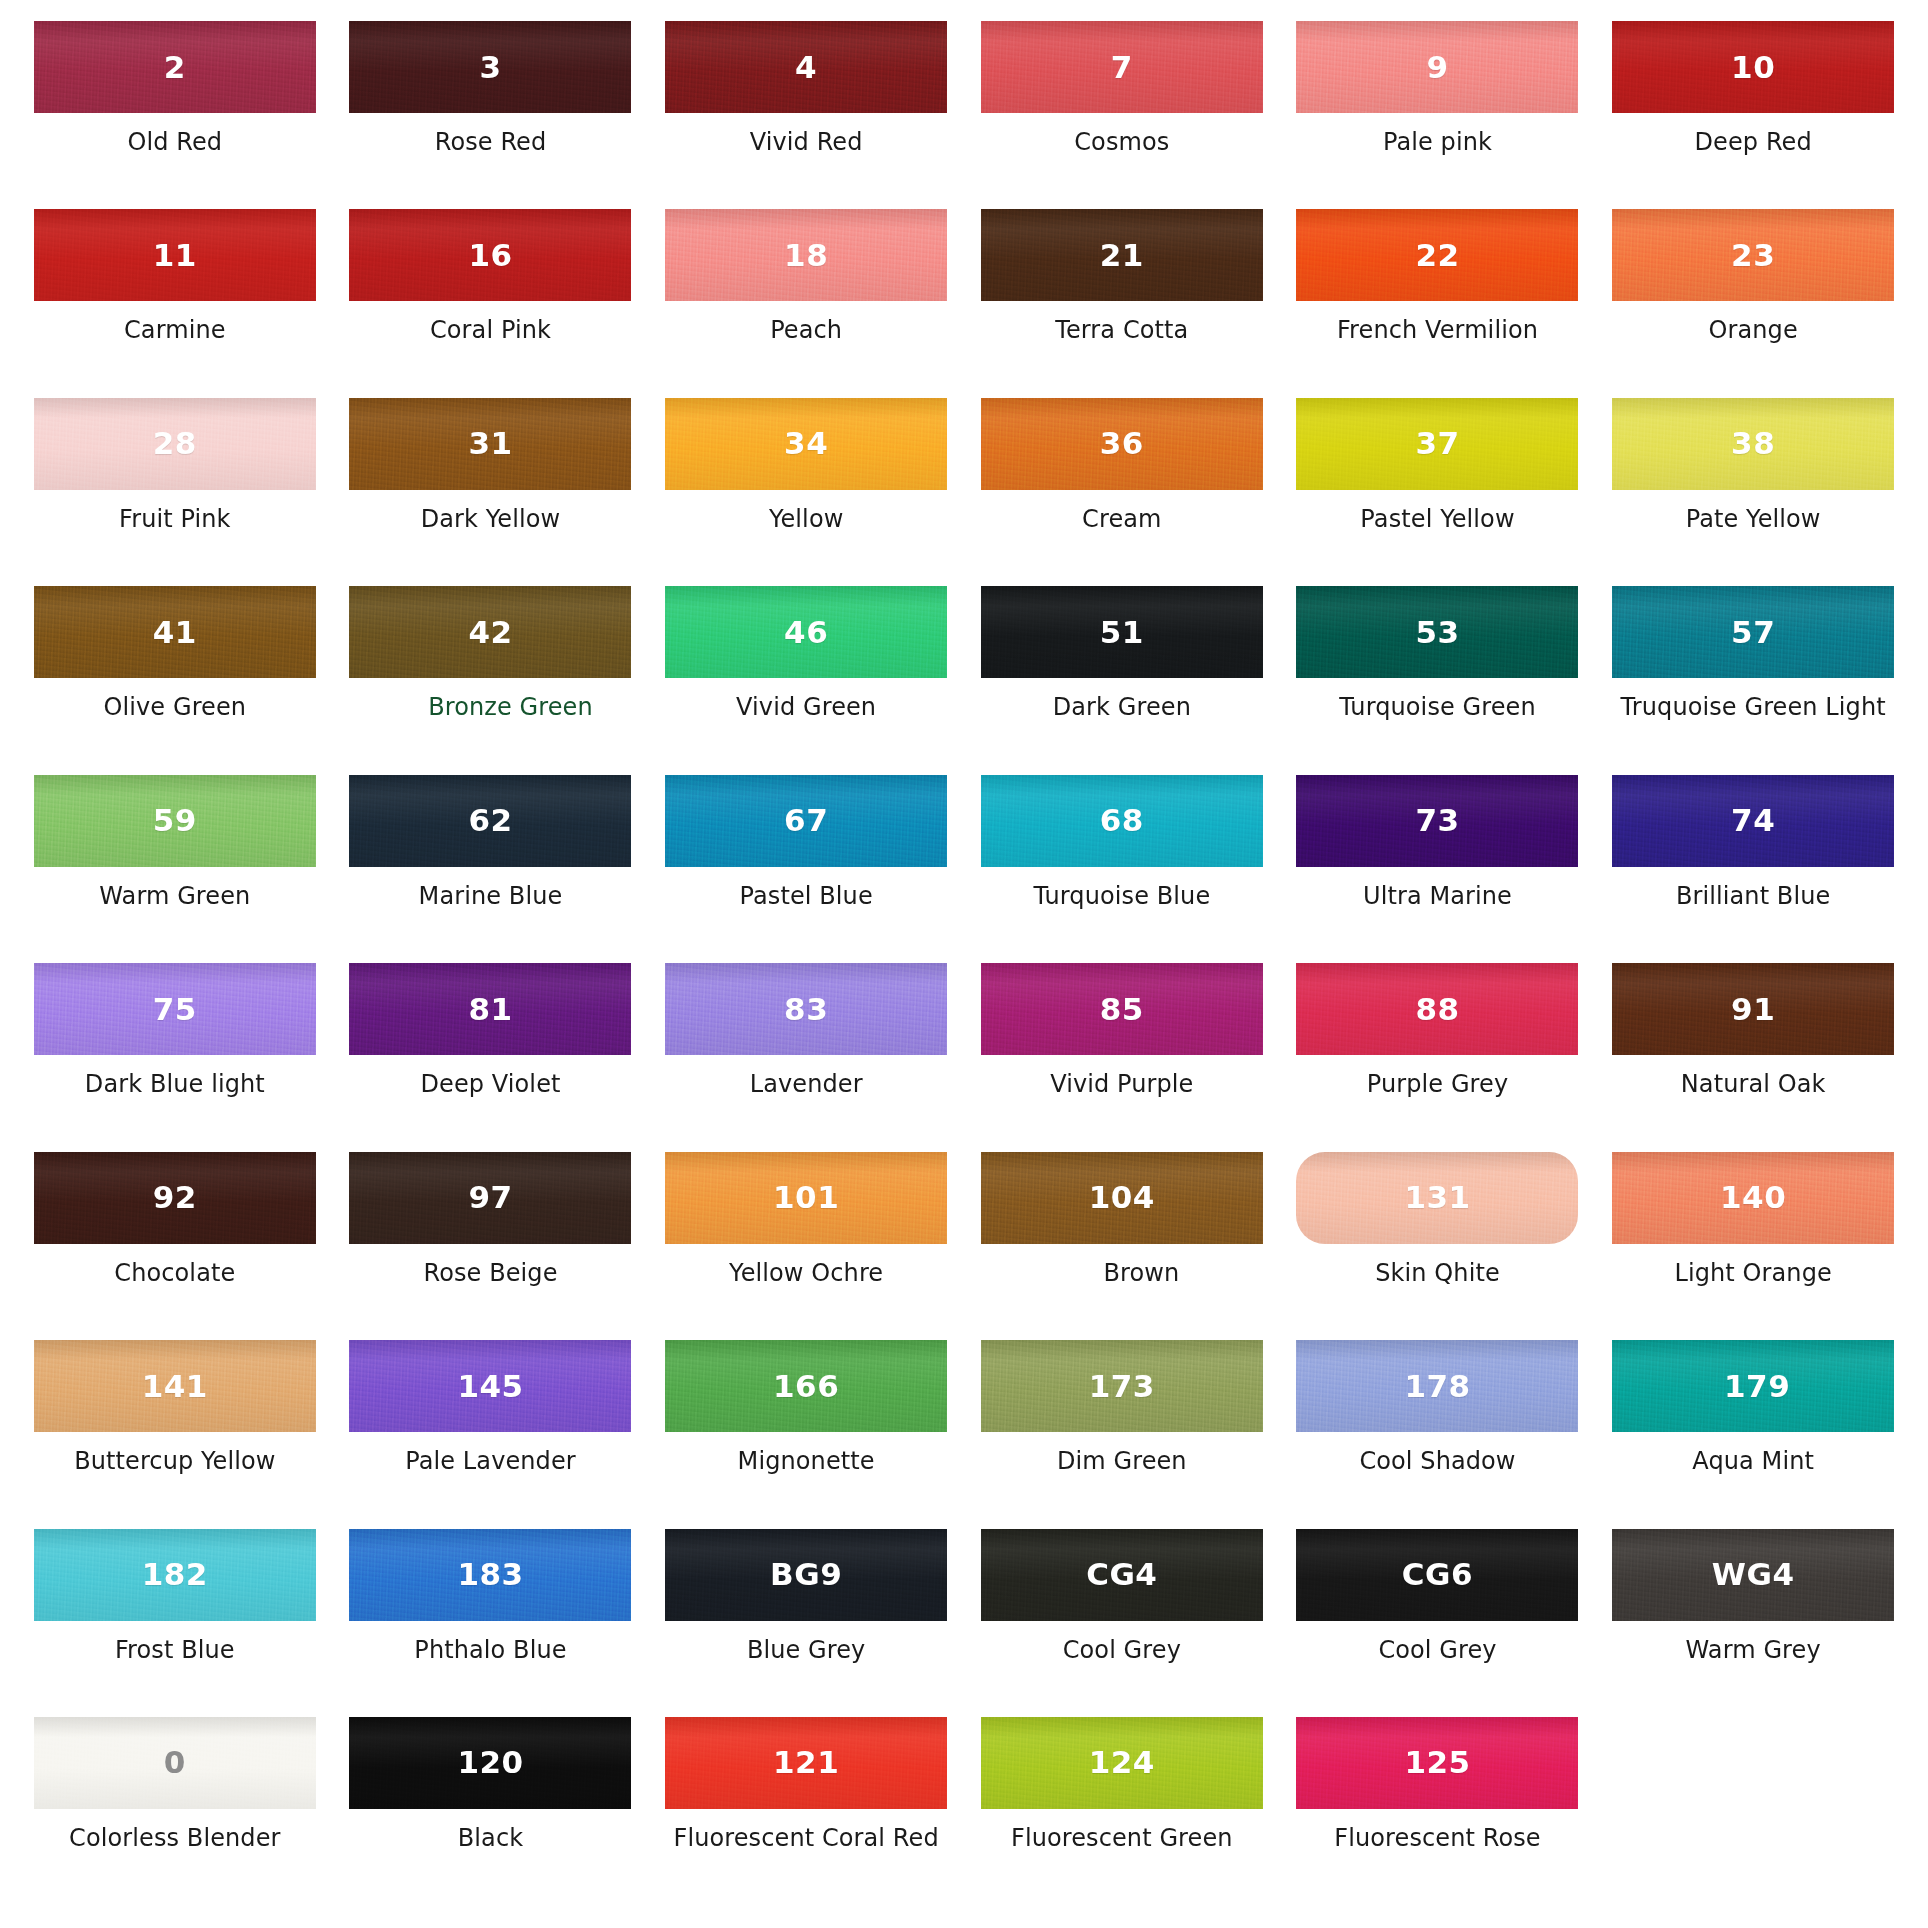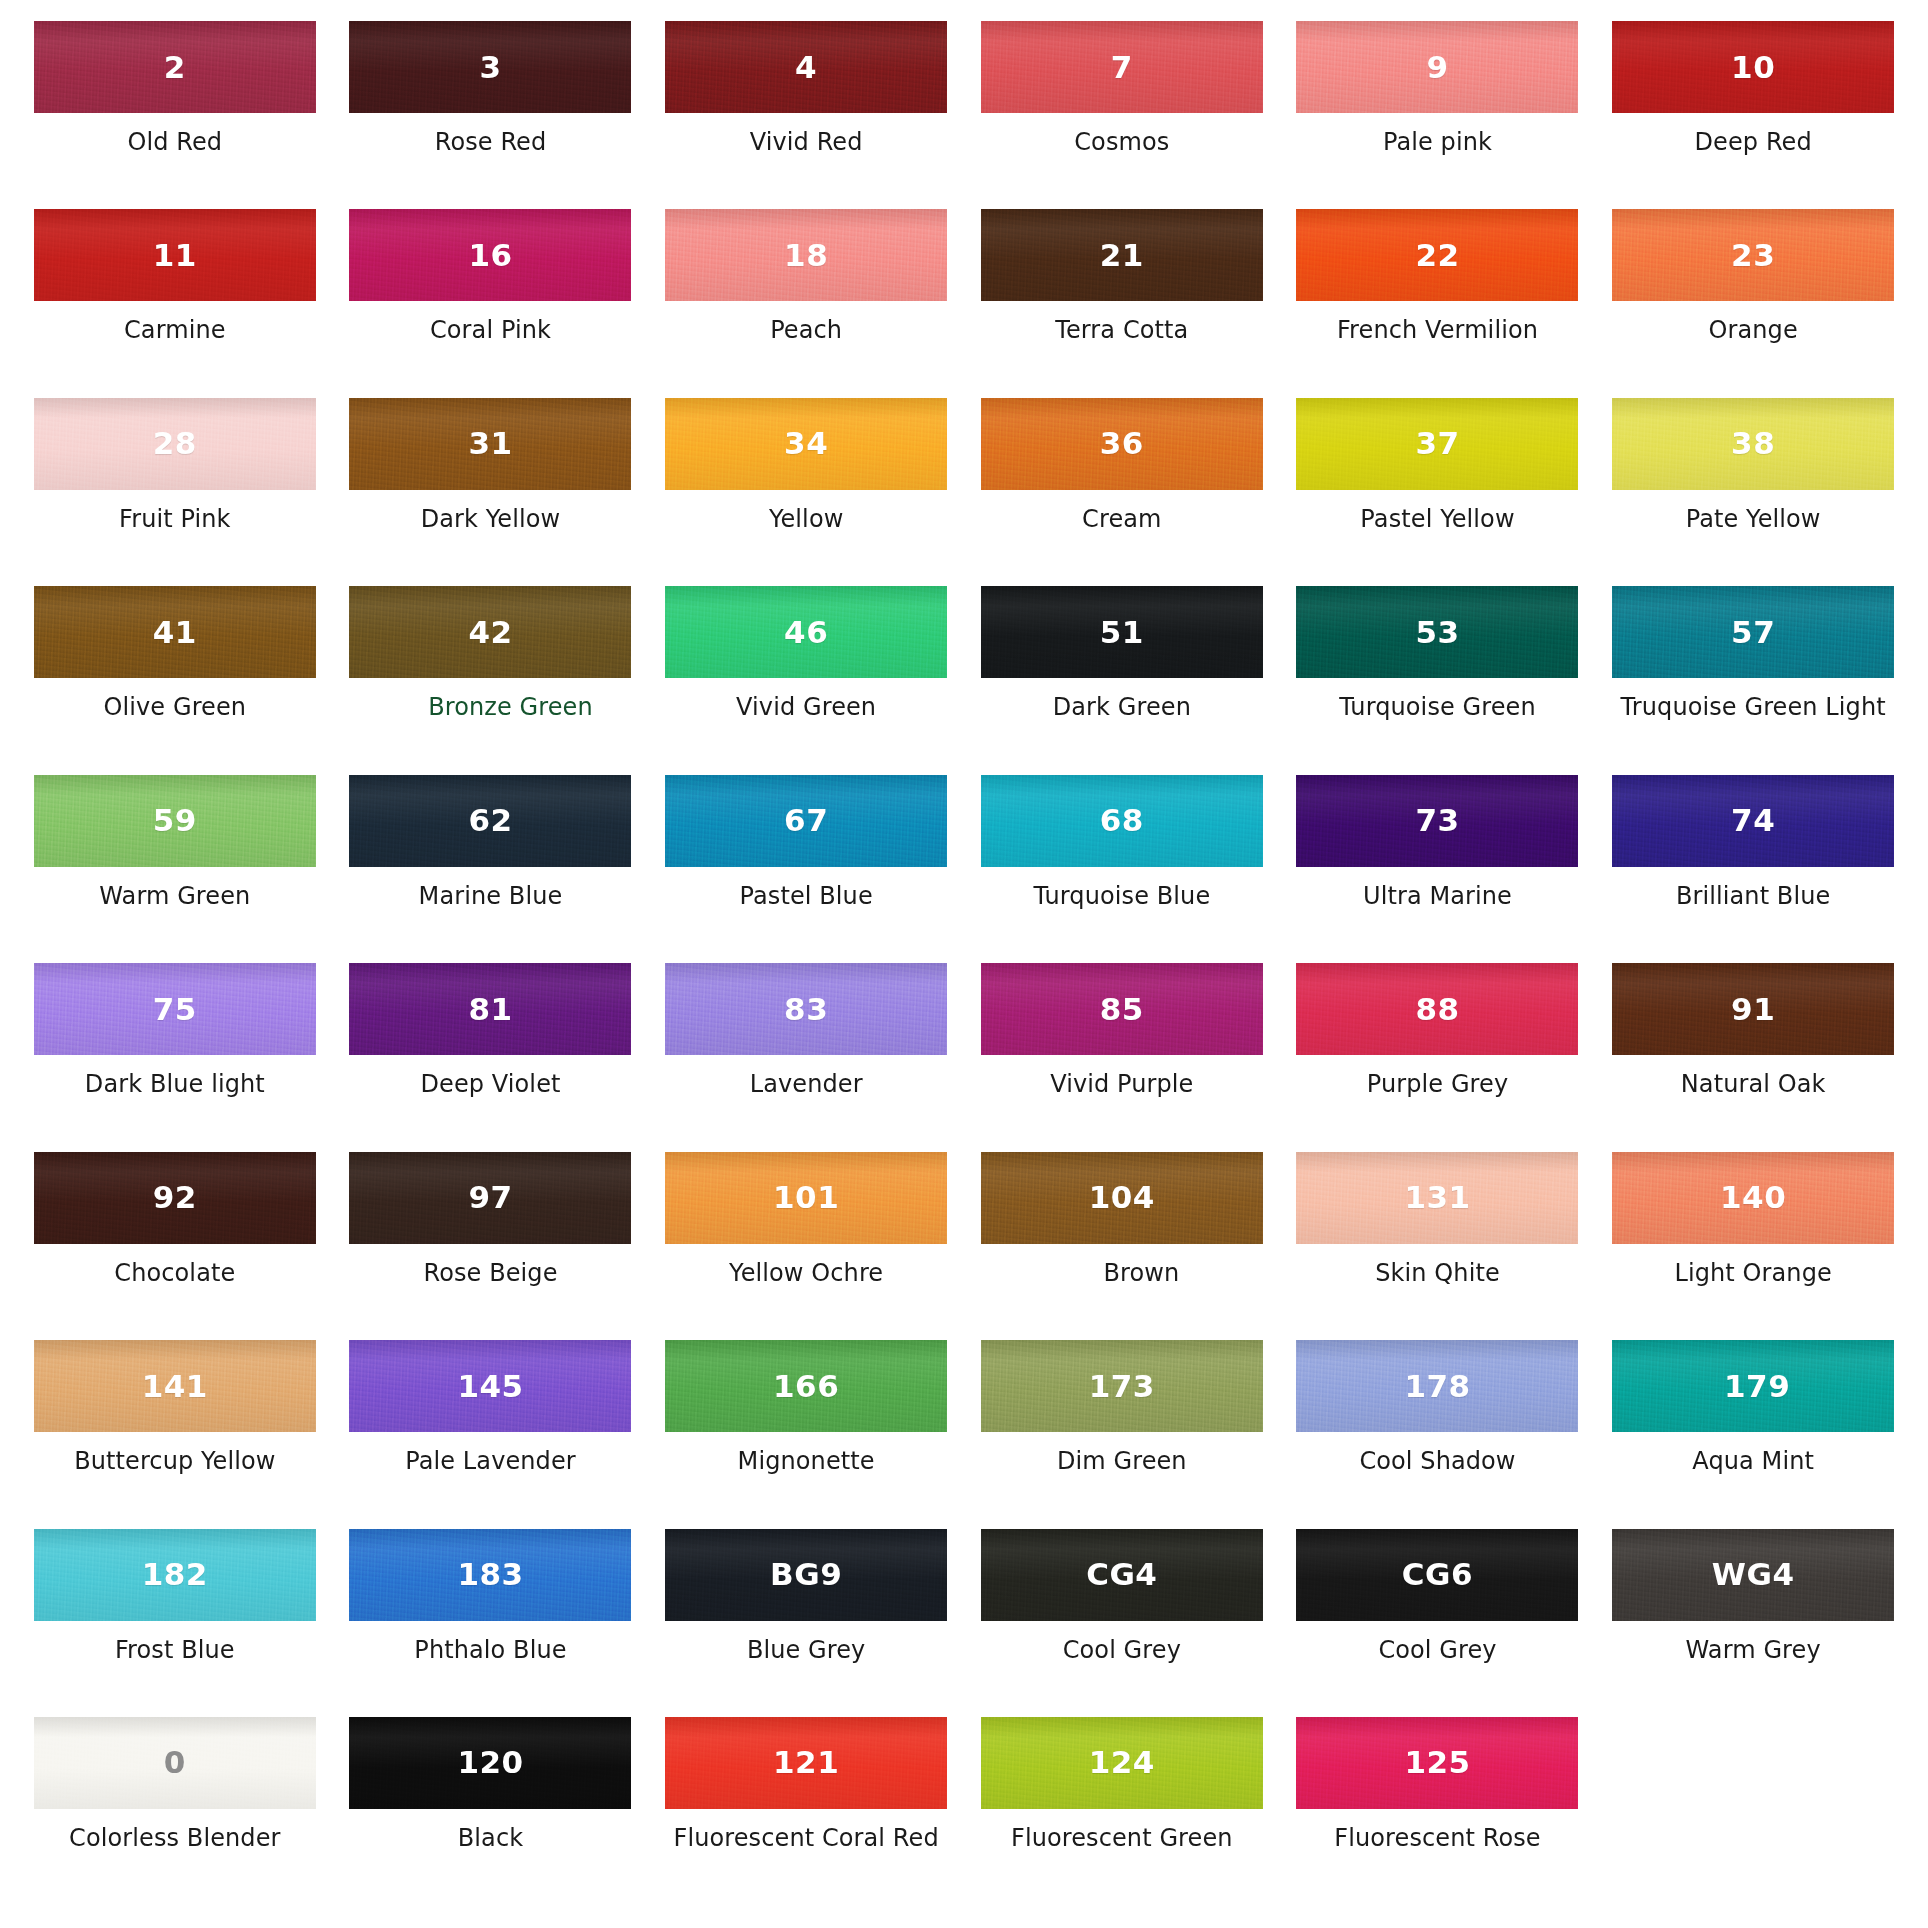"16" div.swatch-chip { background-color: #be185d -> #b91c1c }
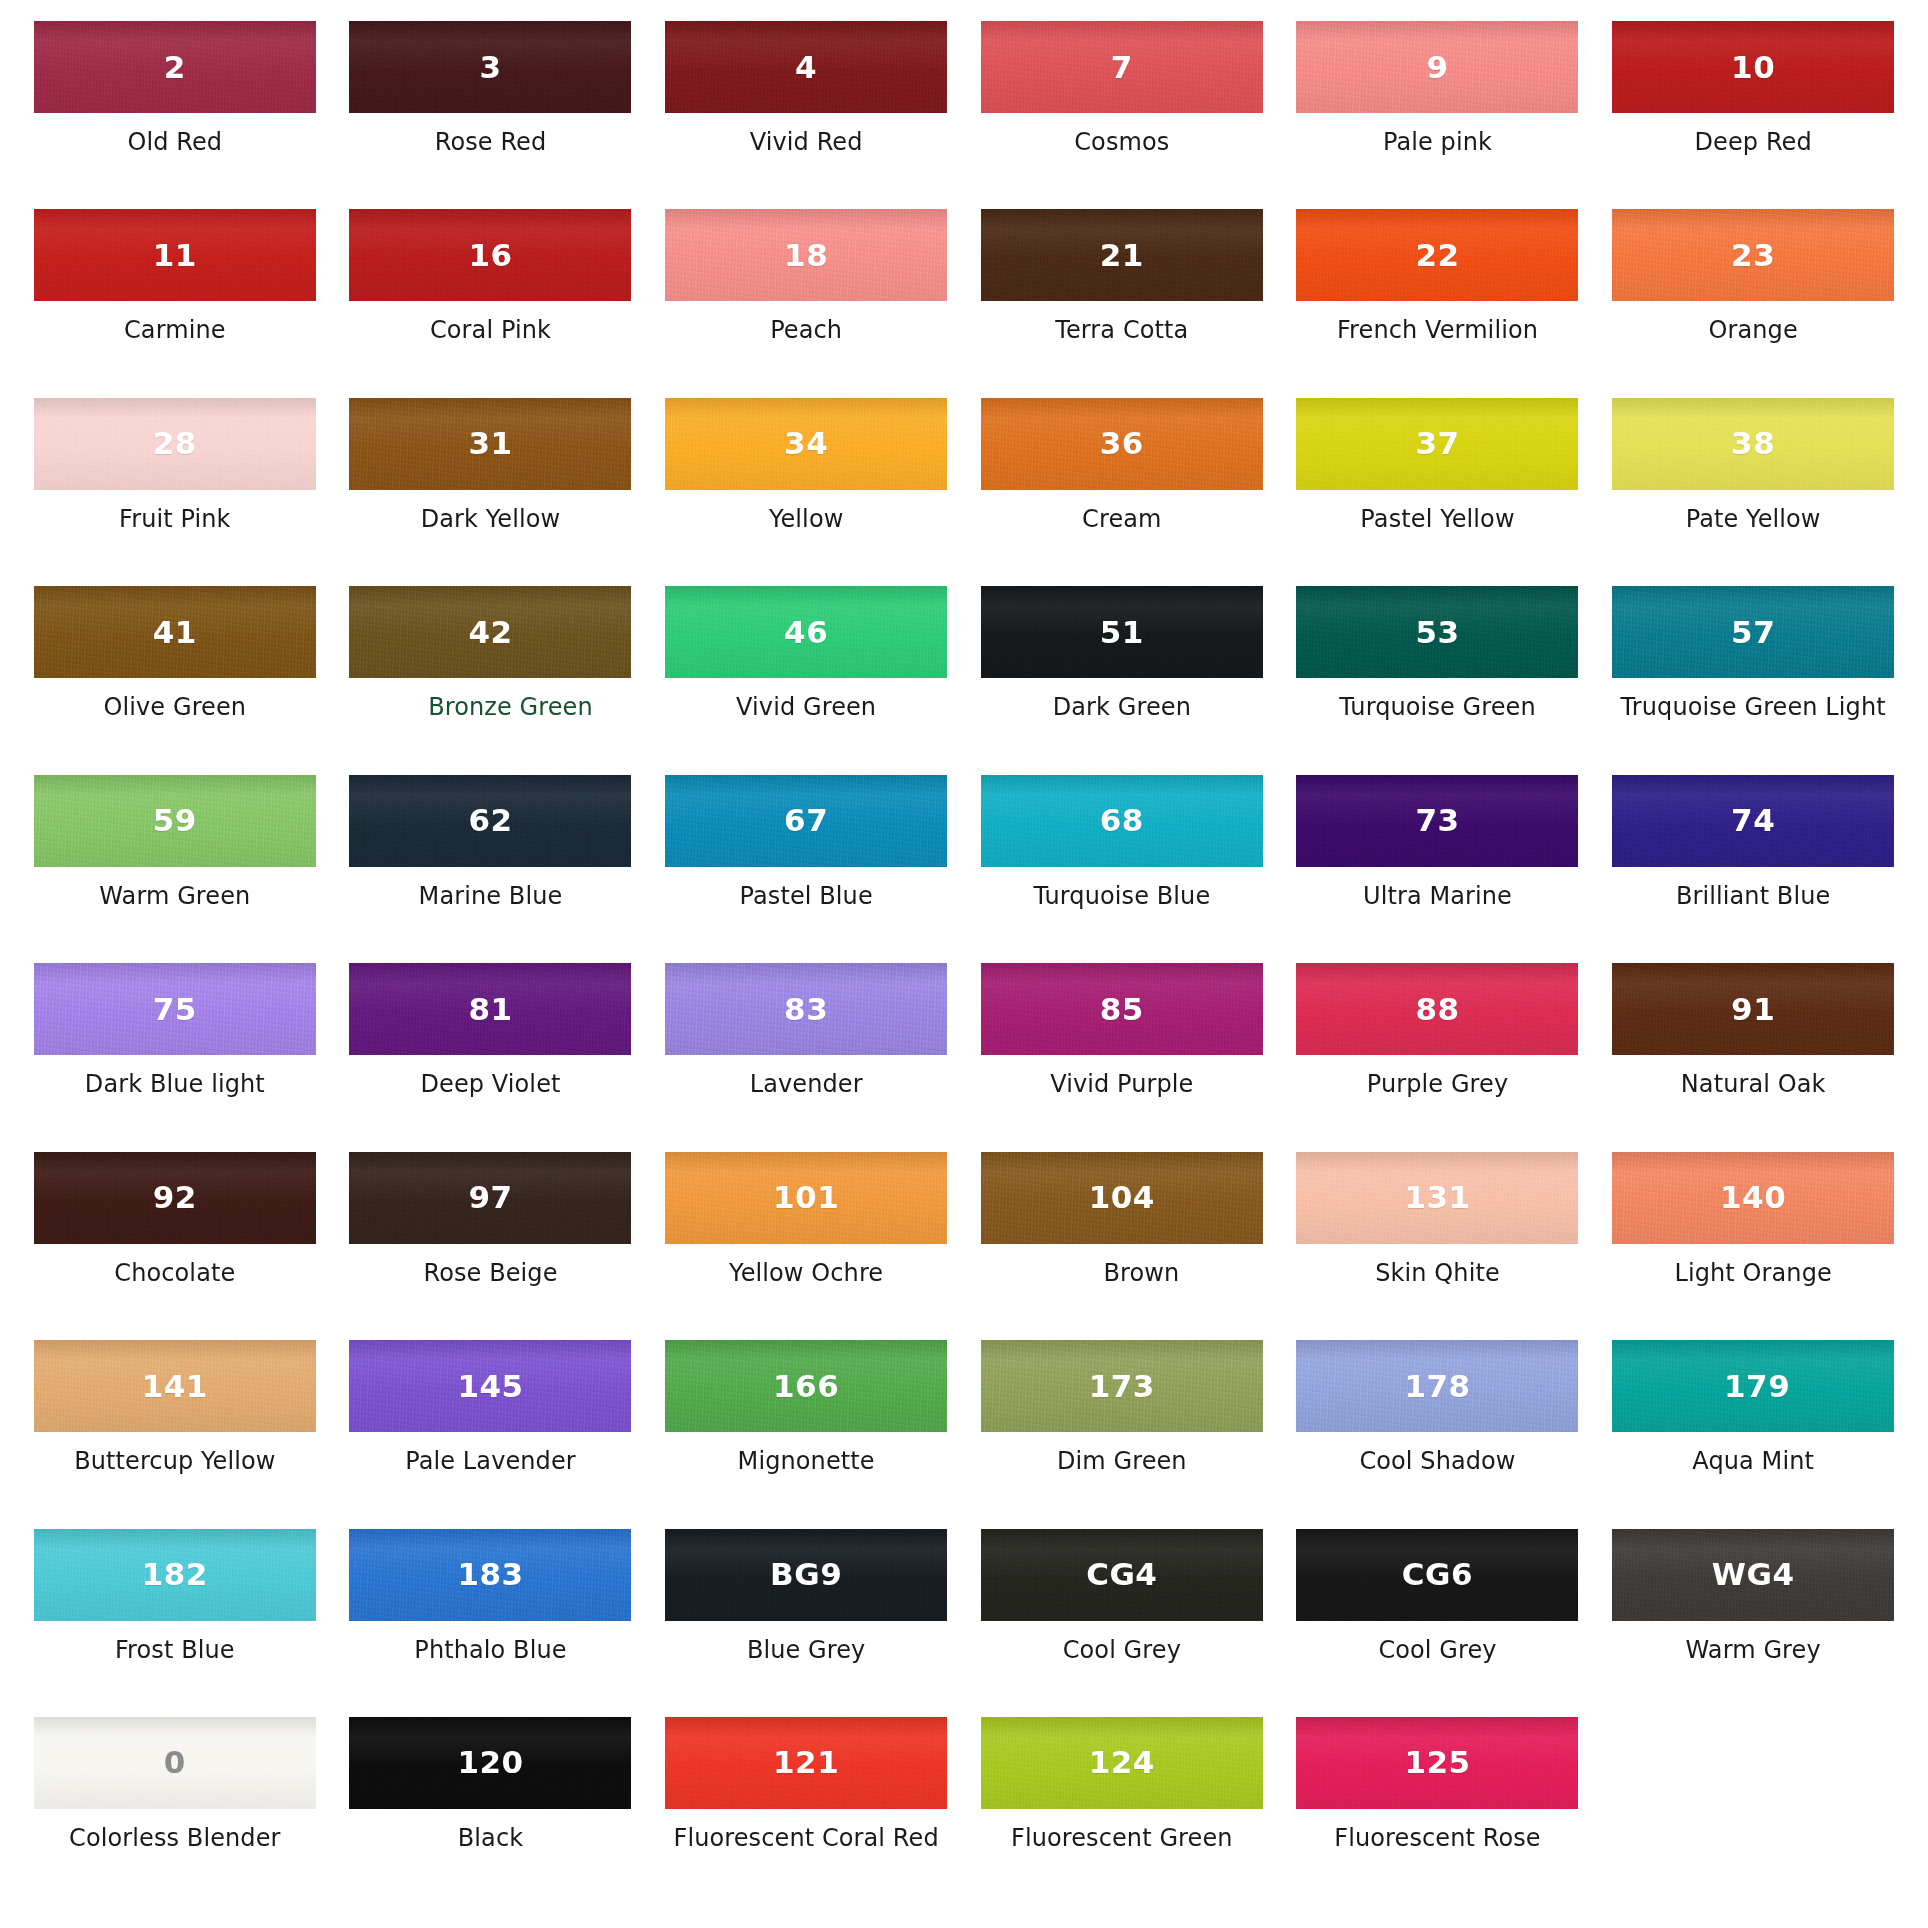"131" div.swatch-chip { border-radius: none -> 29px }
